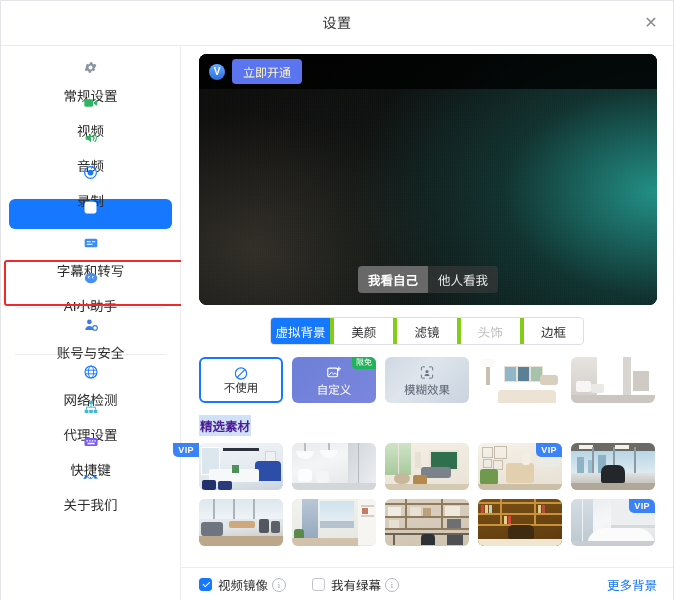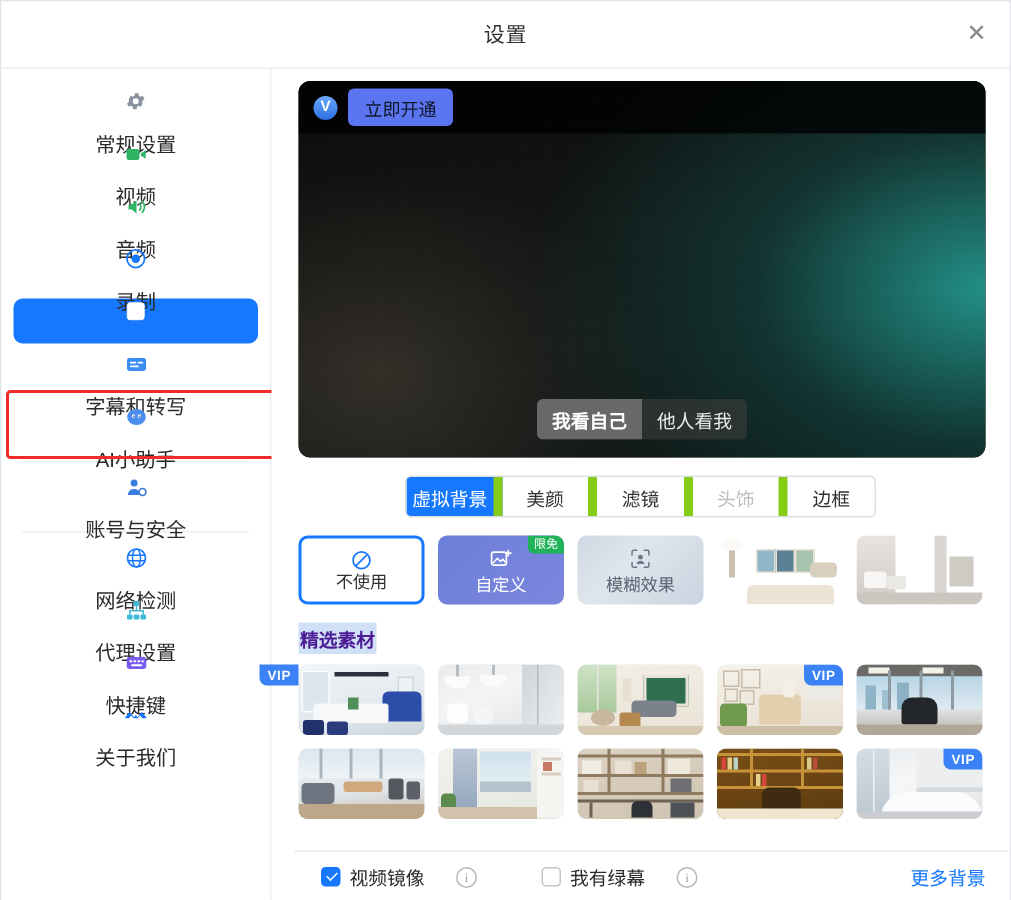"立即开通" .promo-btn { color: #0f172a -> #fef9c3 }
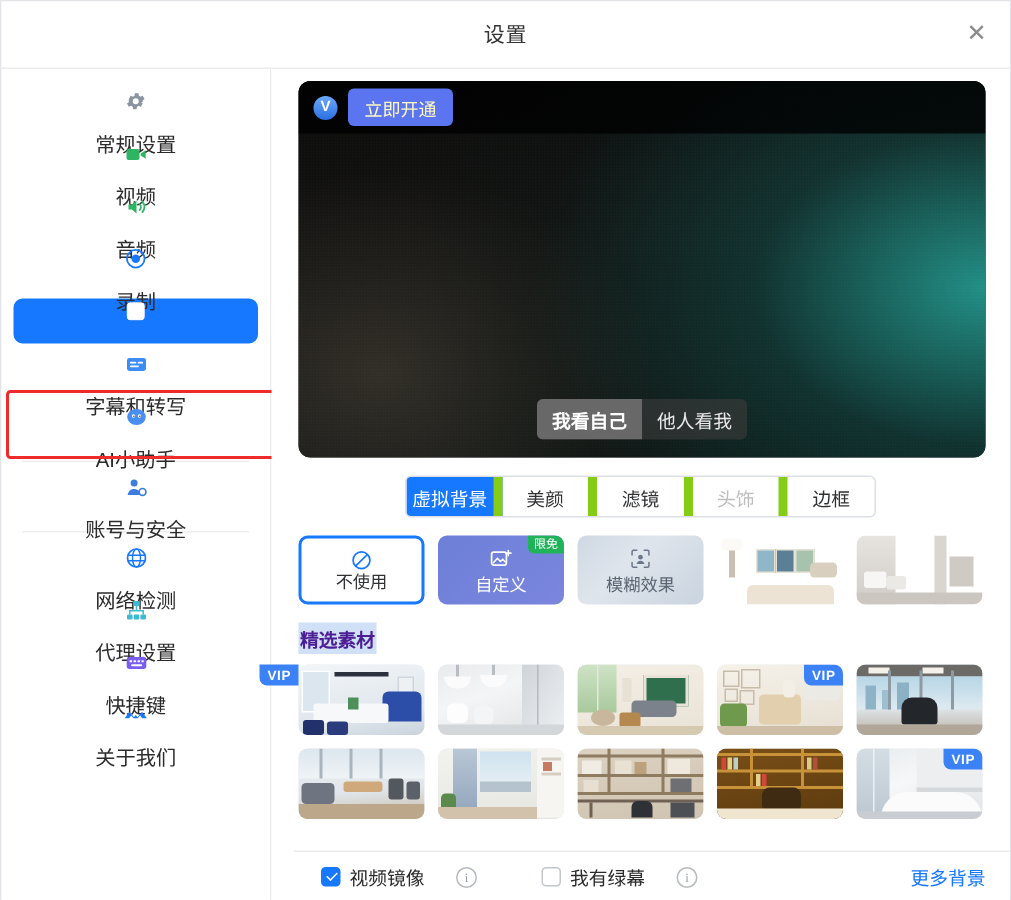"虚拟背景" .tab { border-right: 6px solid #84cc16 -> 4px solid #84cc16 }
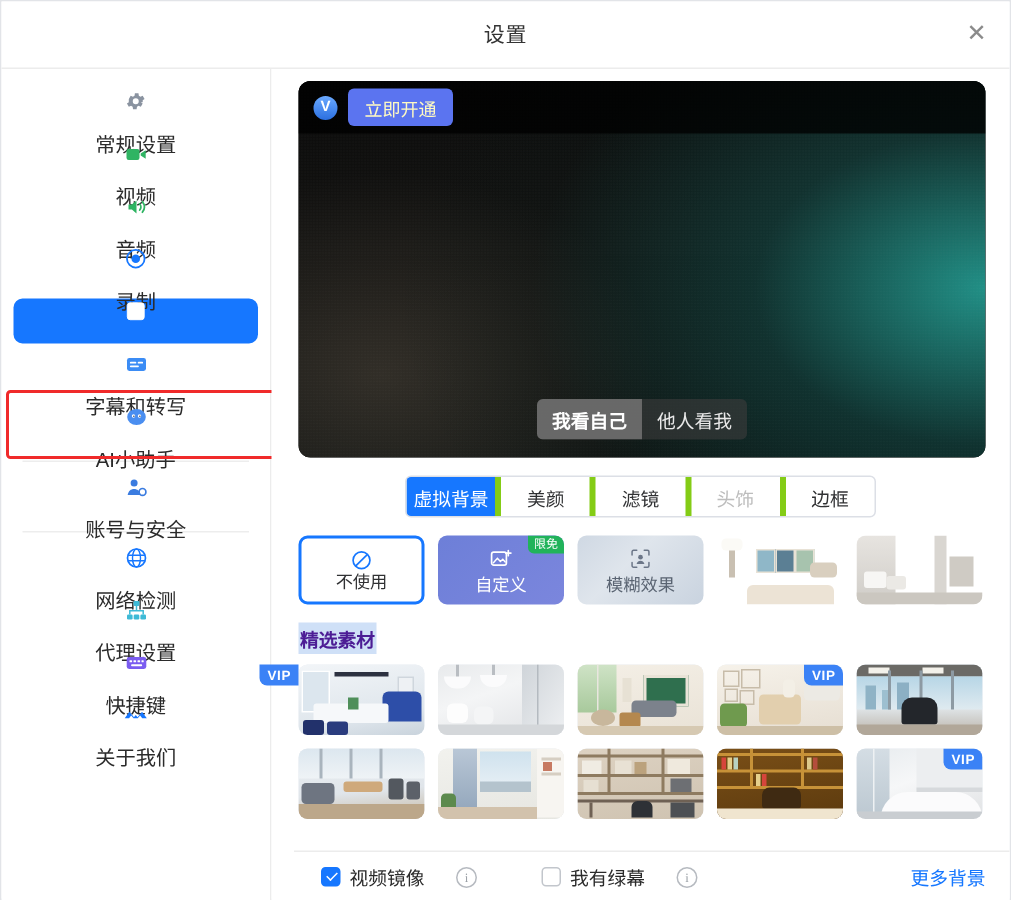"视频镜像" .bottom { gap: 21px -> 4px; left: 15px -> 0 }
